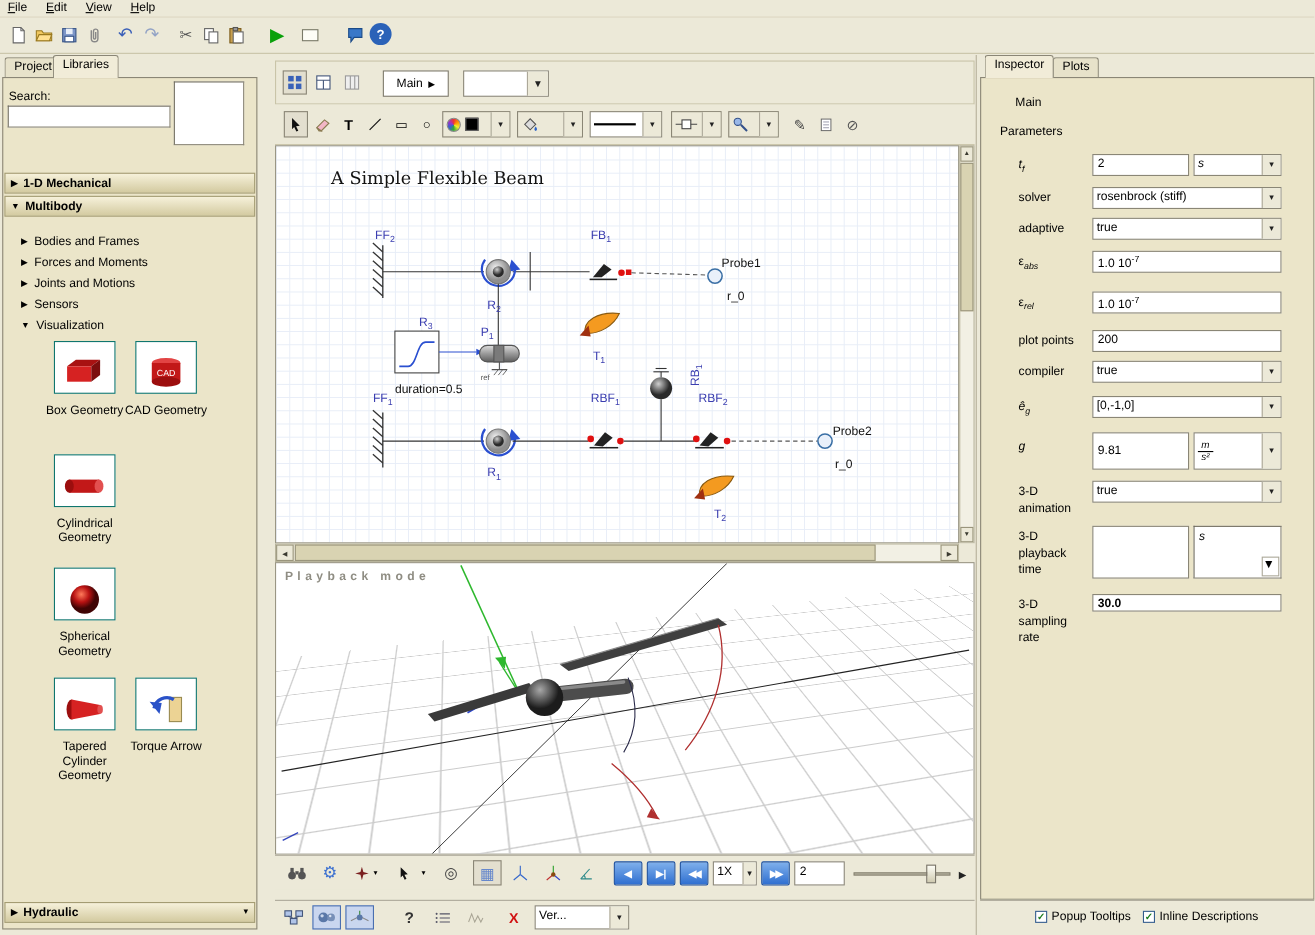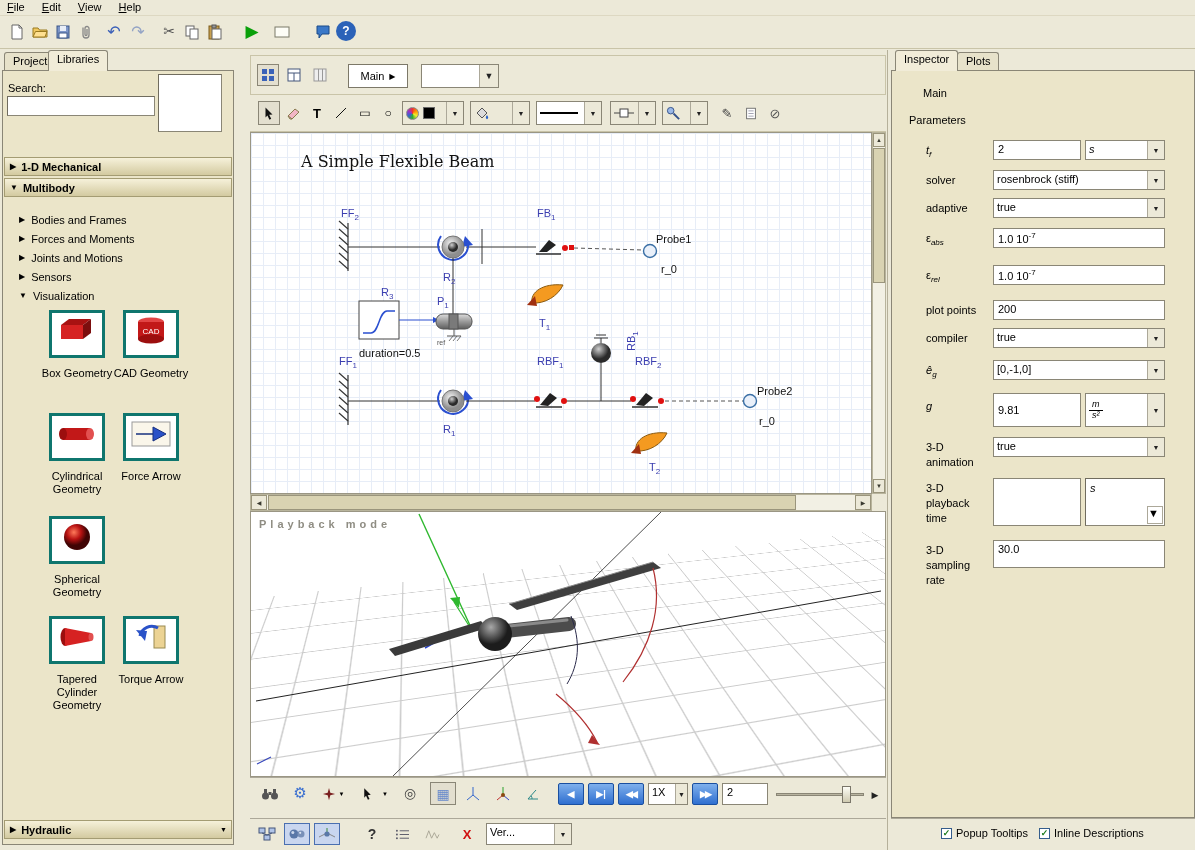"CAD" .pal-box { align-items: flex-start -> flex-end; border: 3px solid #0f766e -> 1px solid #0f766e }
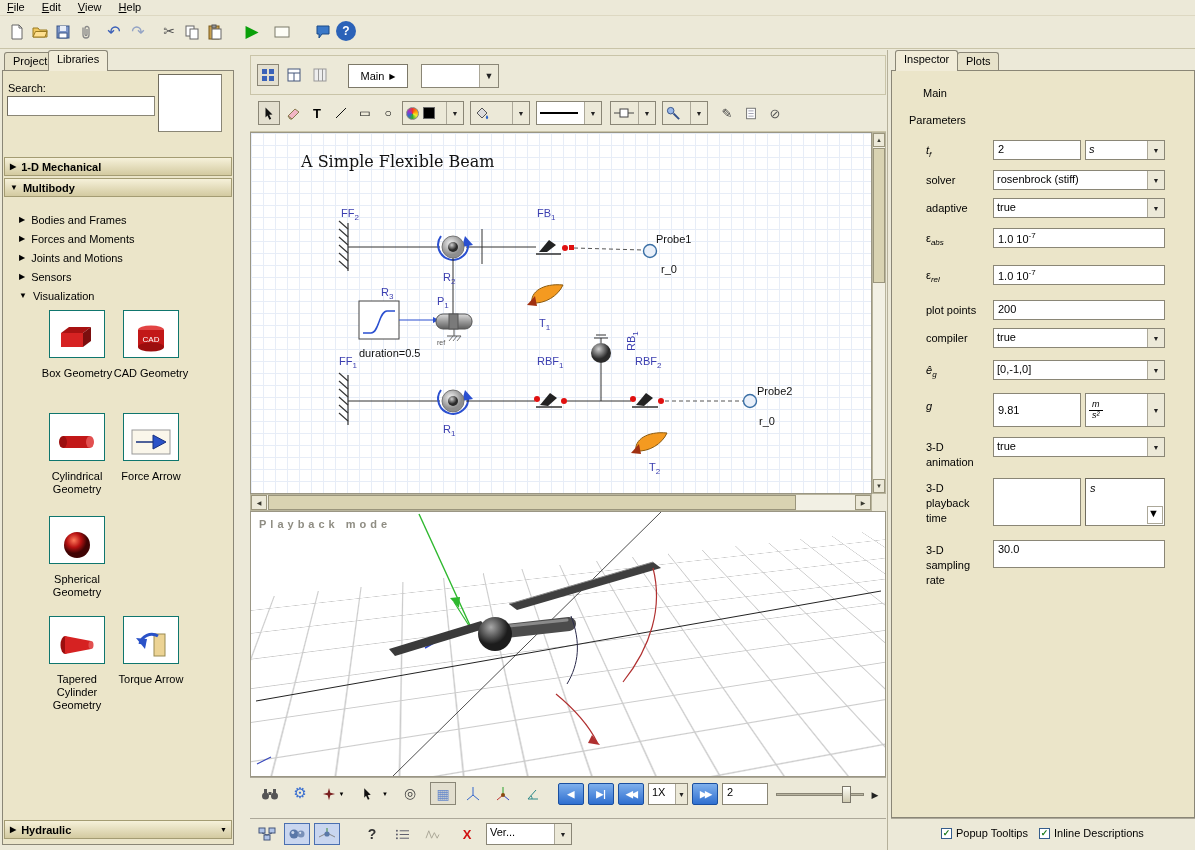"Force Arrow" div.pal-item { html: <div> <div> <svg> <rect></rect> <path></path> </svg> </div> <div>Force Arrow</div> </div> -> none }
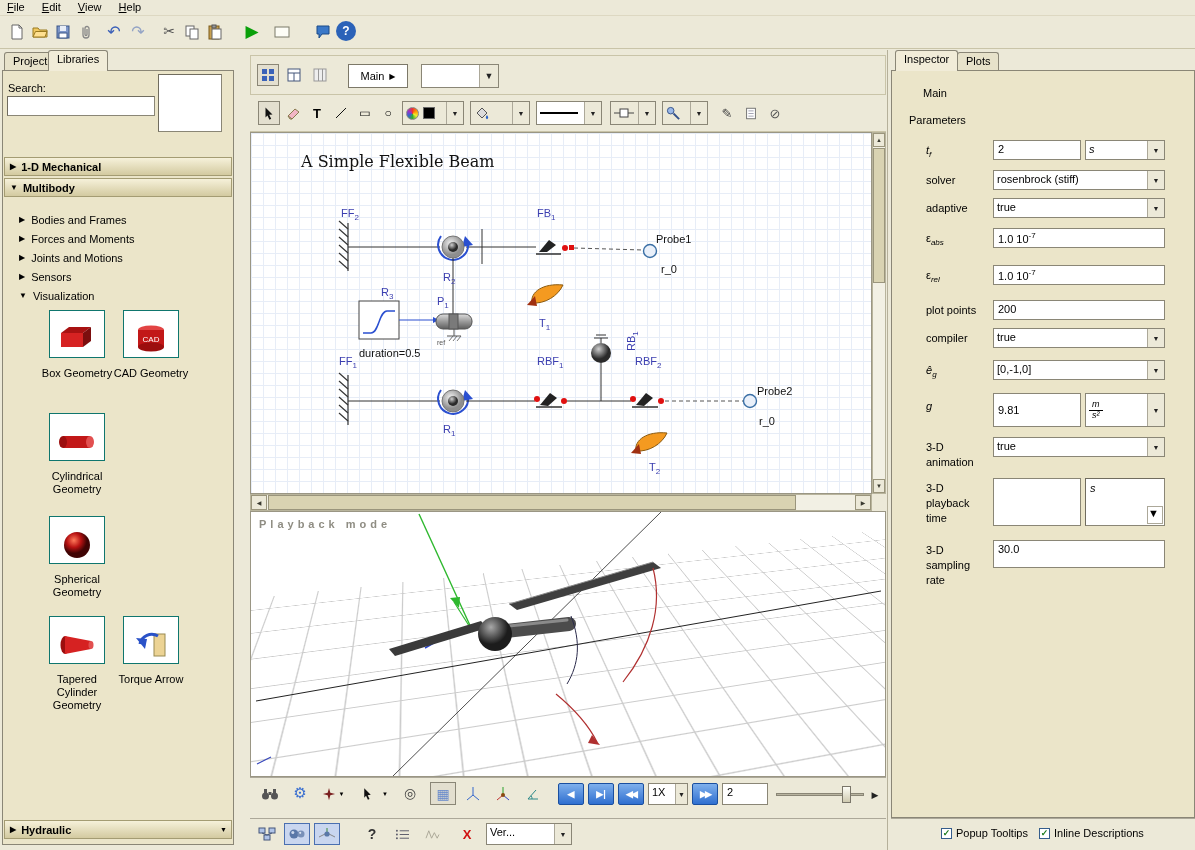"30.0" div.tfield { font-weight: none -> bold; height: 28px -> 16px }
